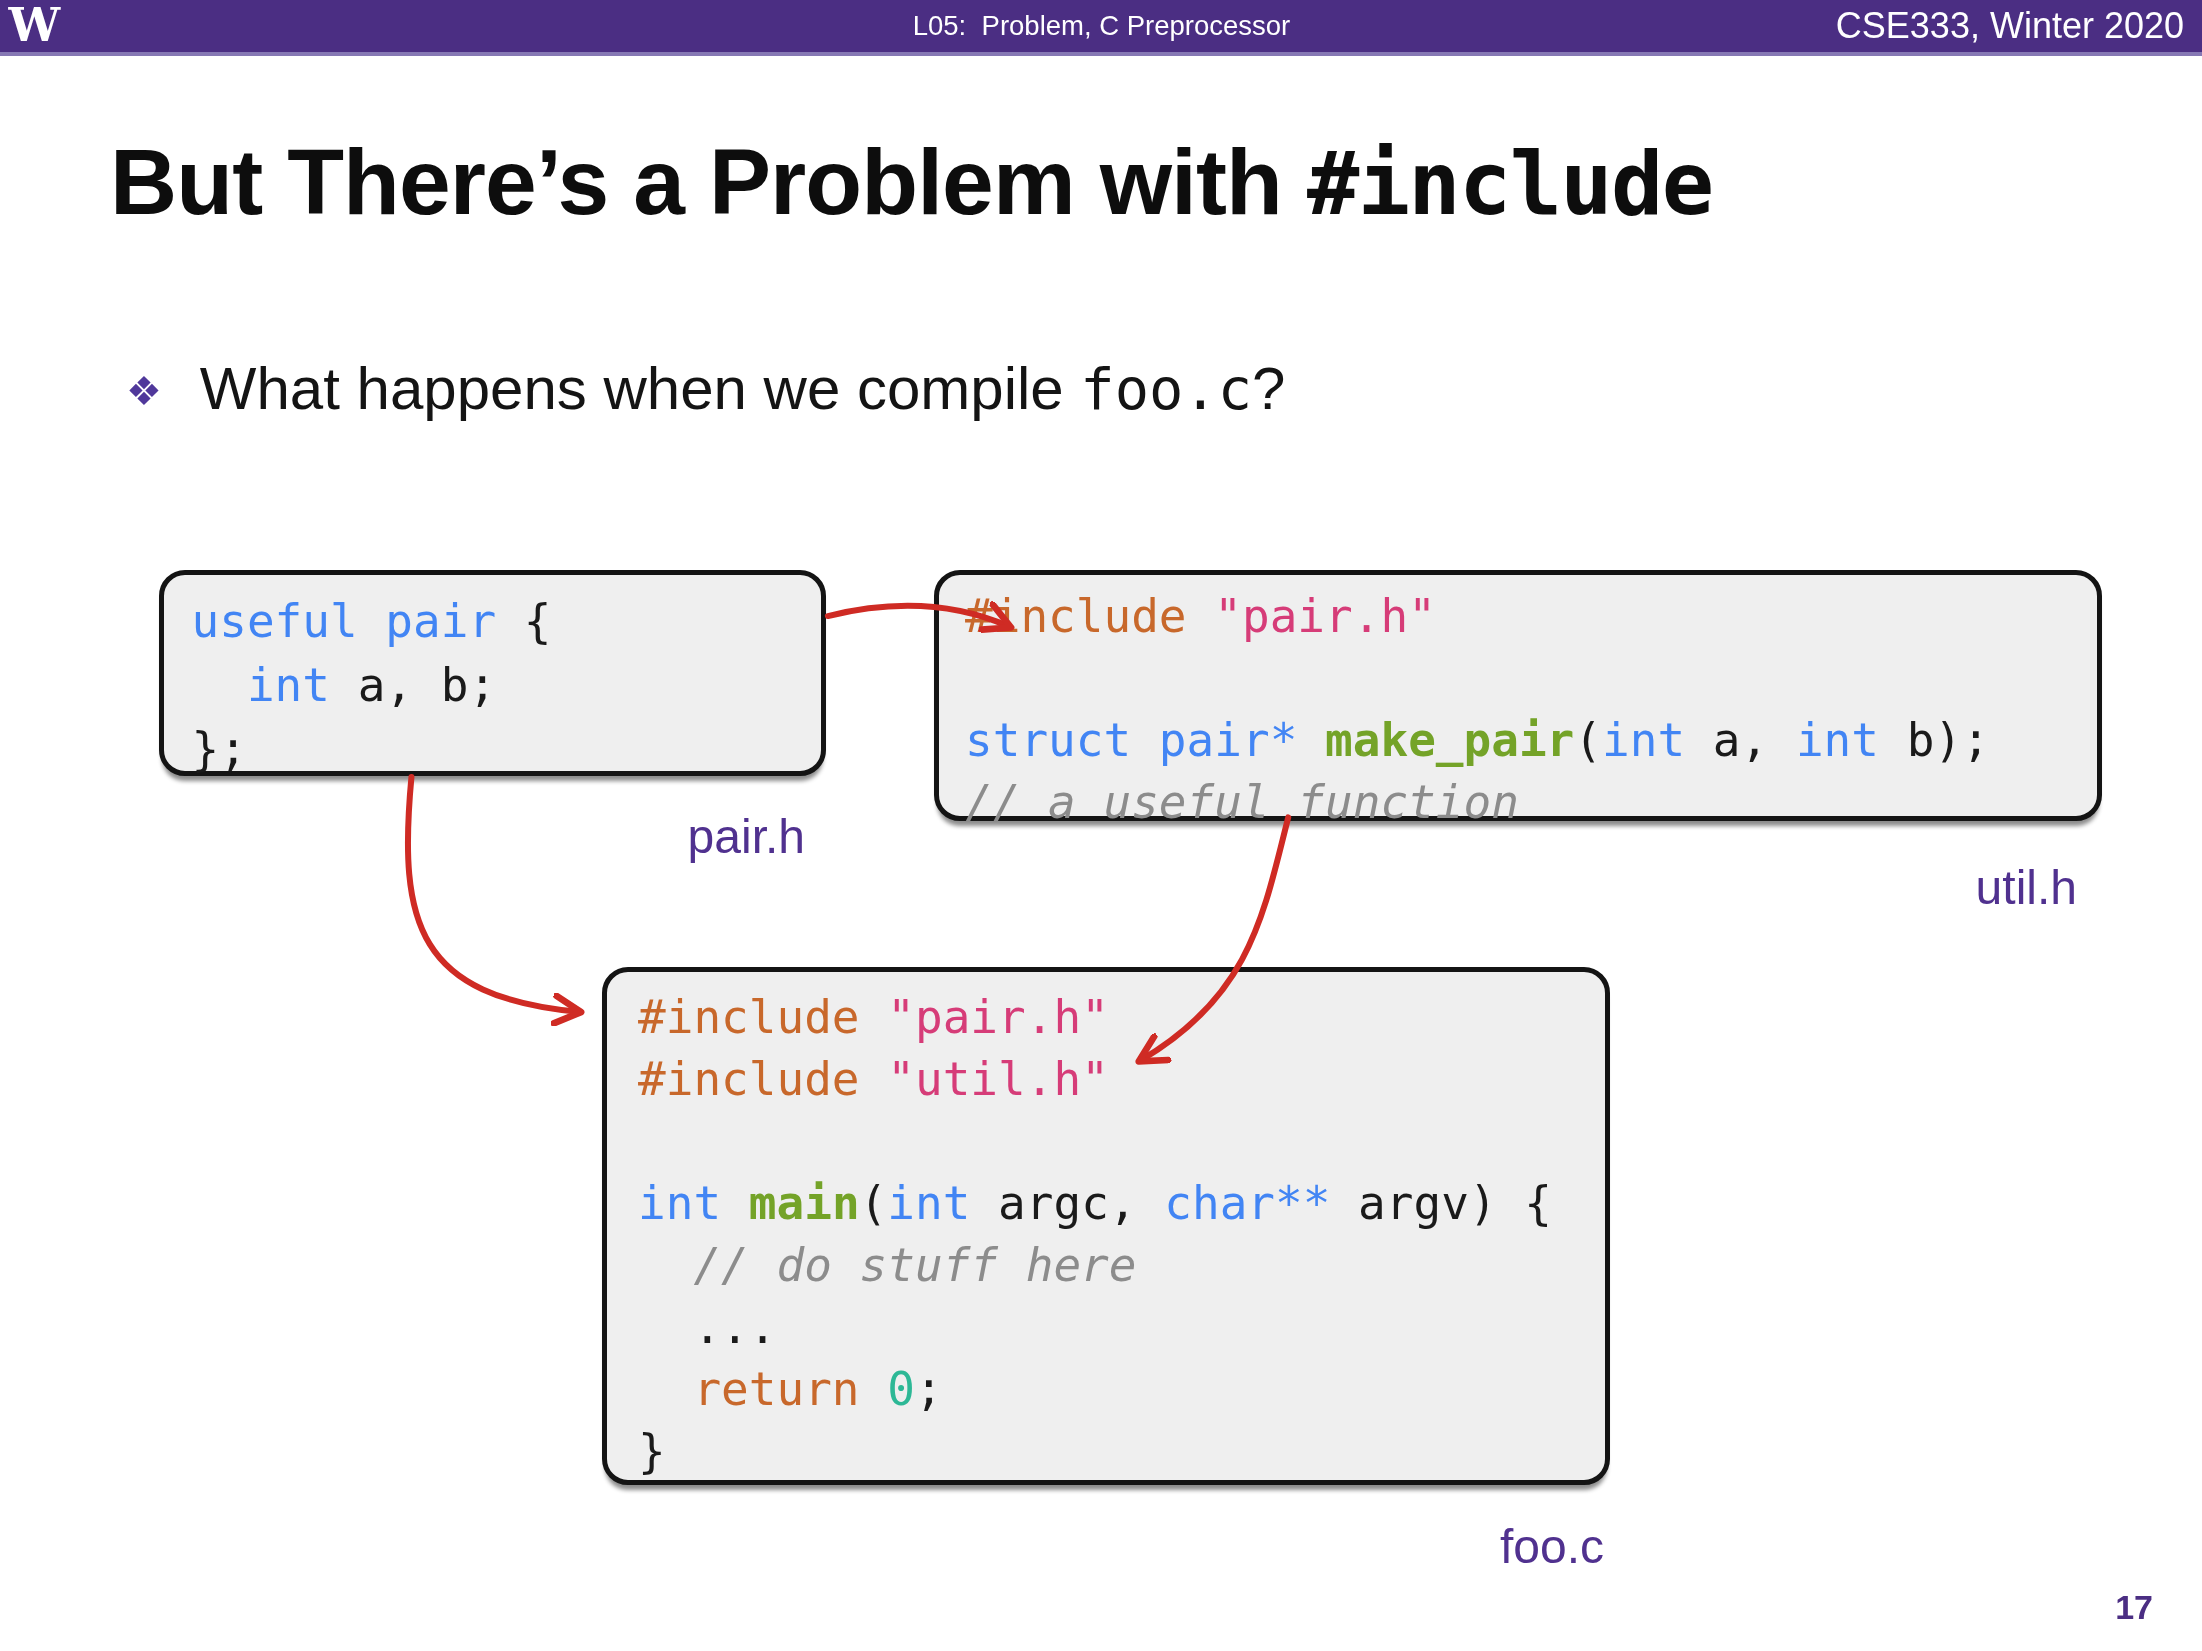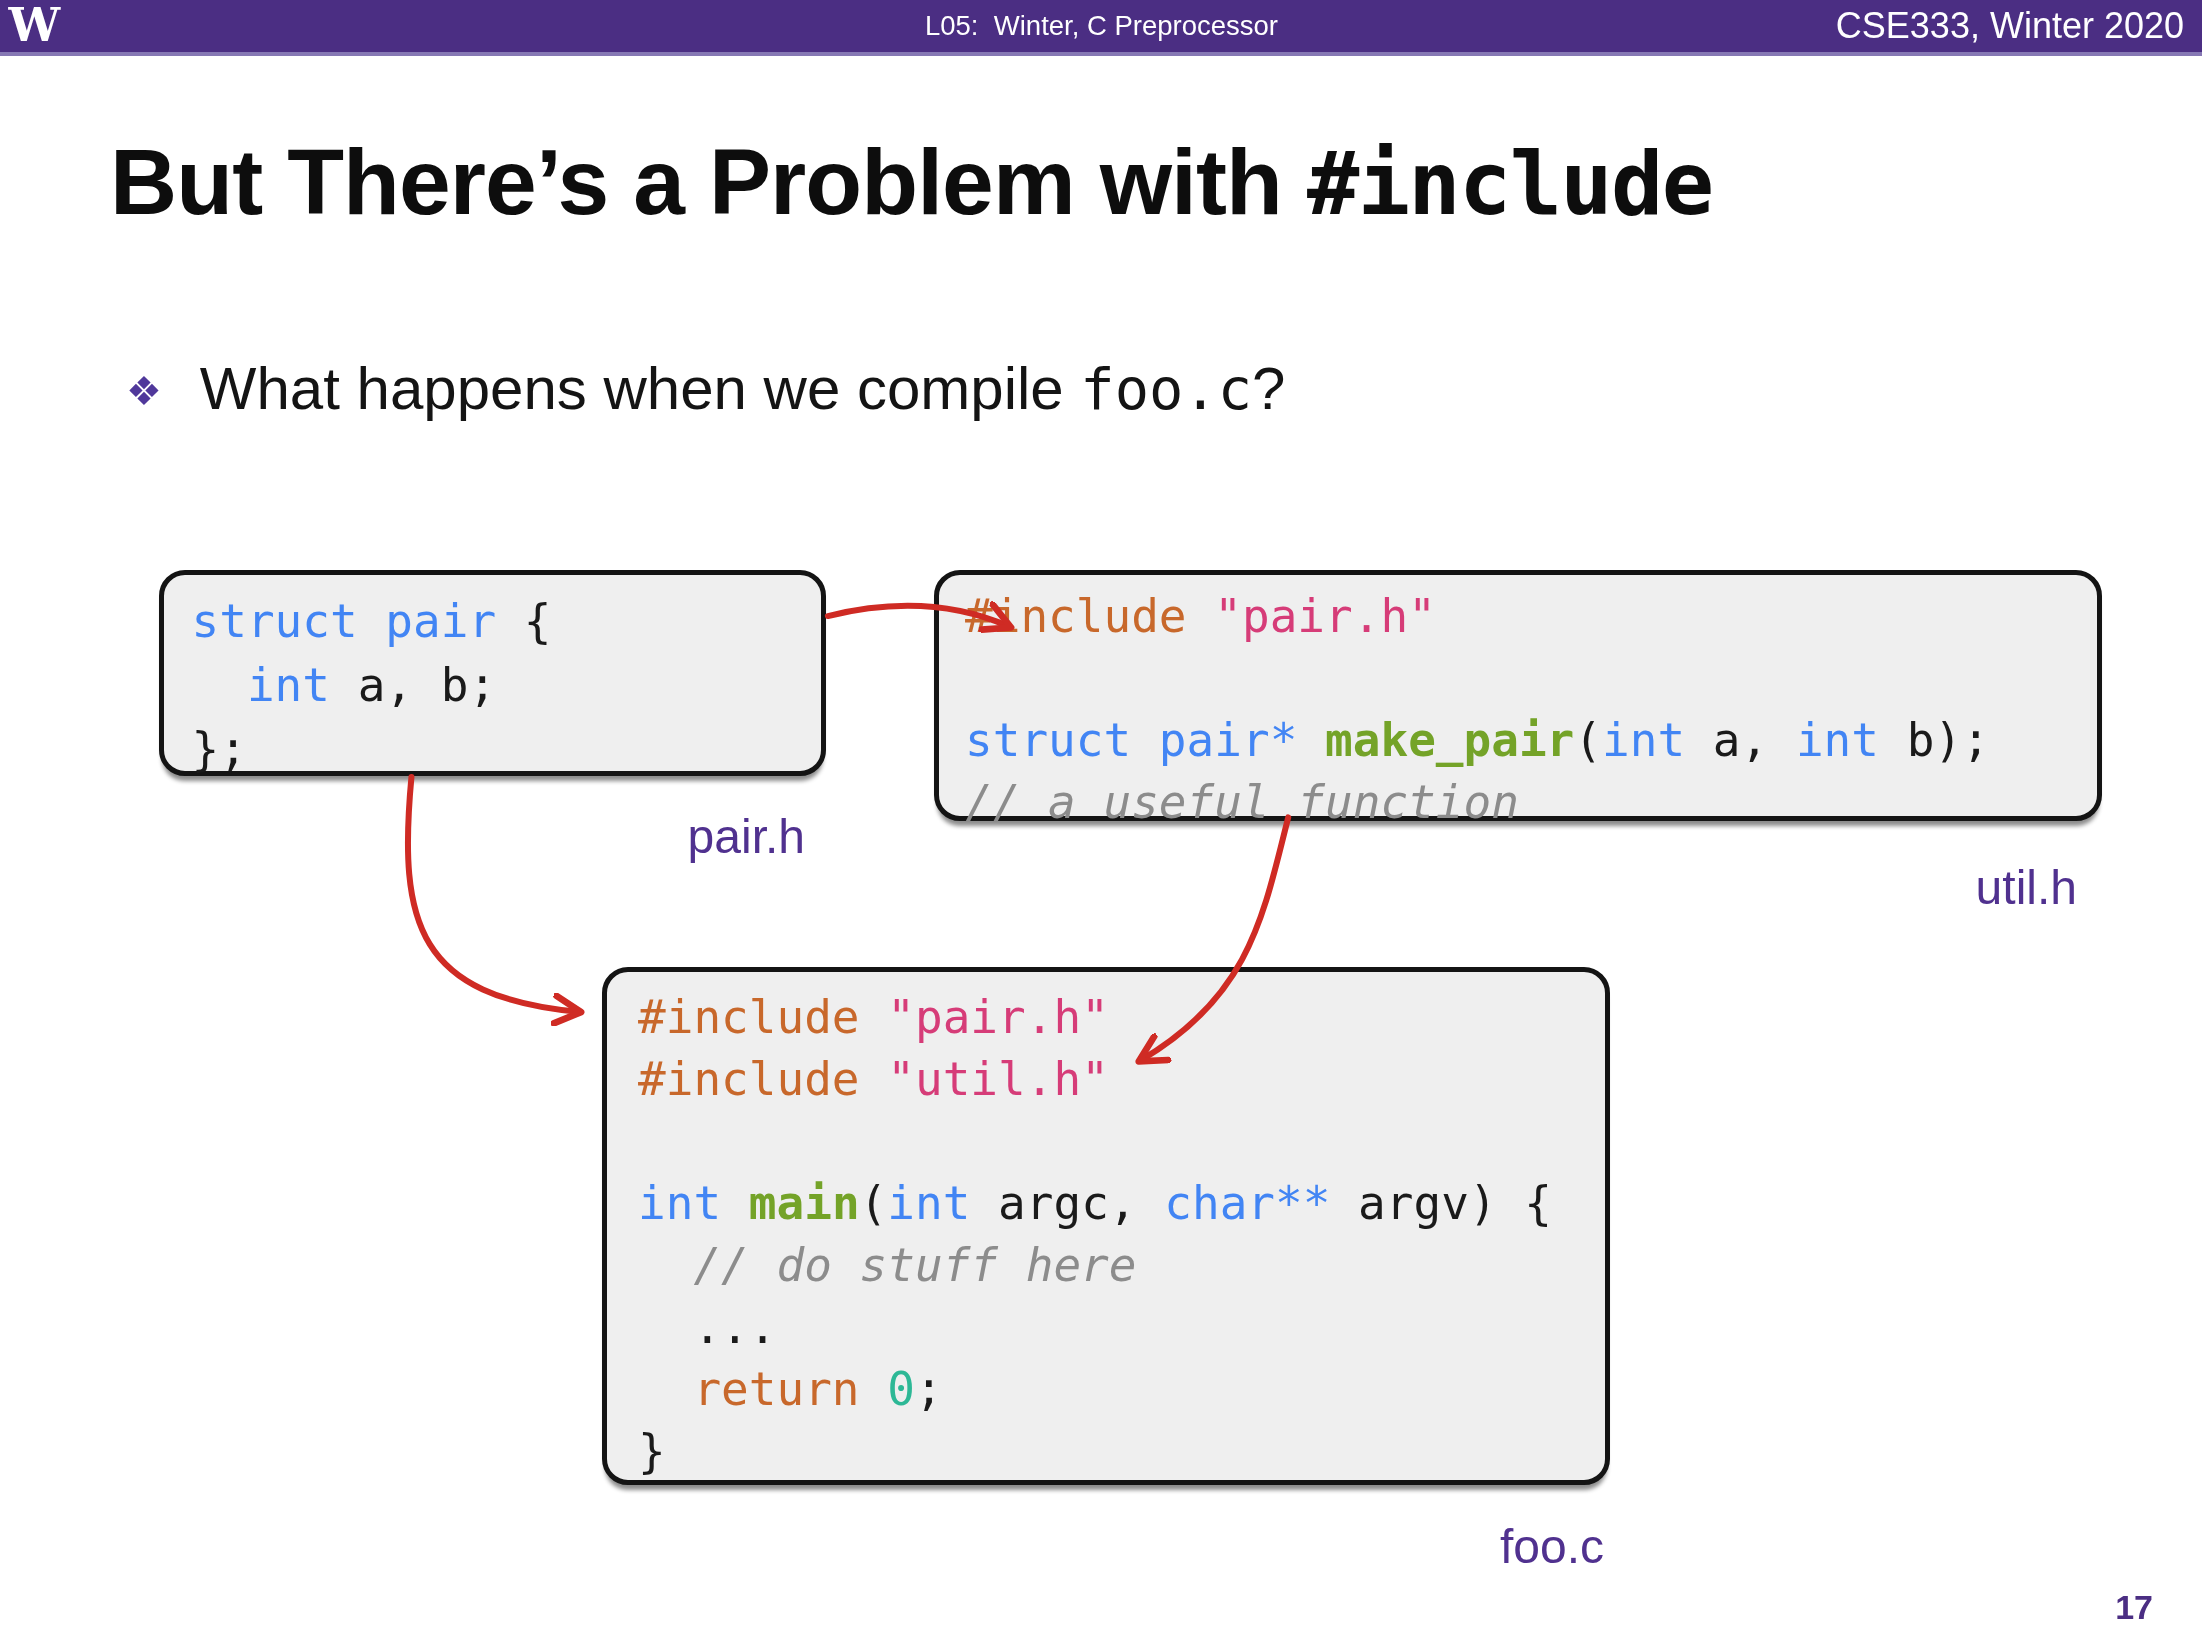"L05: Winter, C Preprocessor" div.header-center { text: Winter -> Problem }
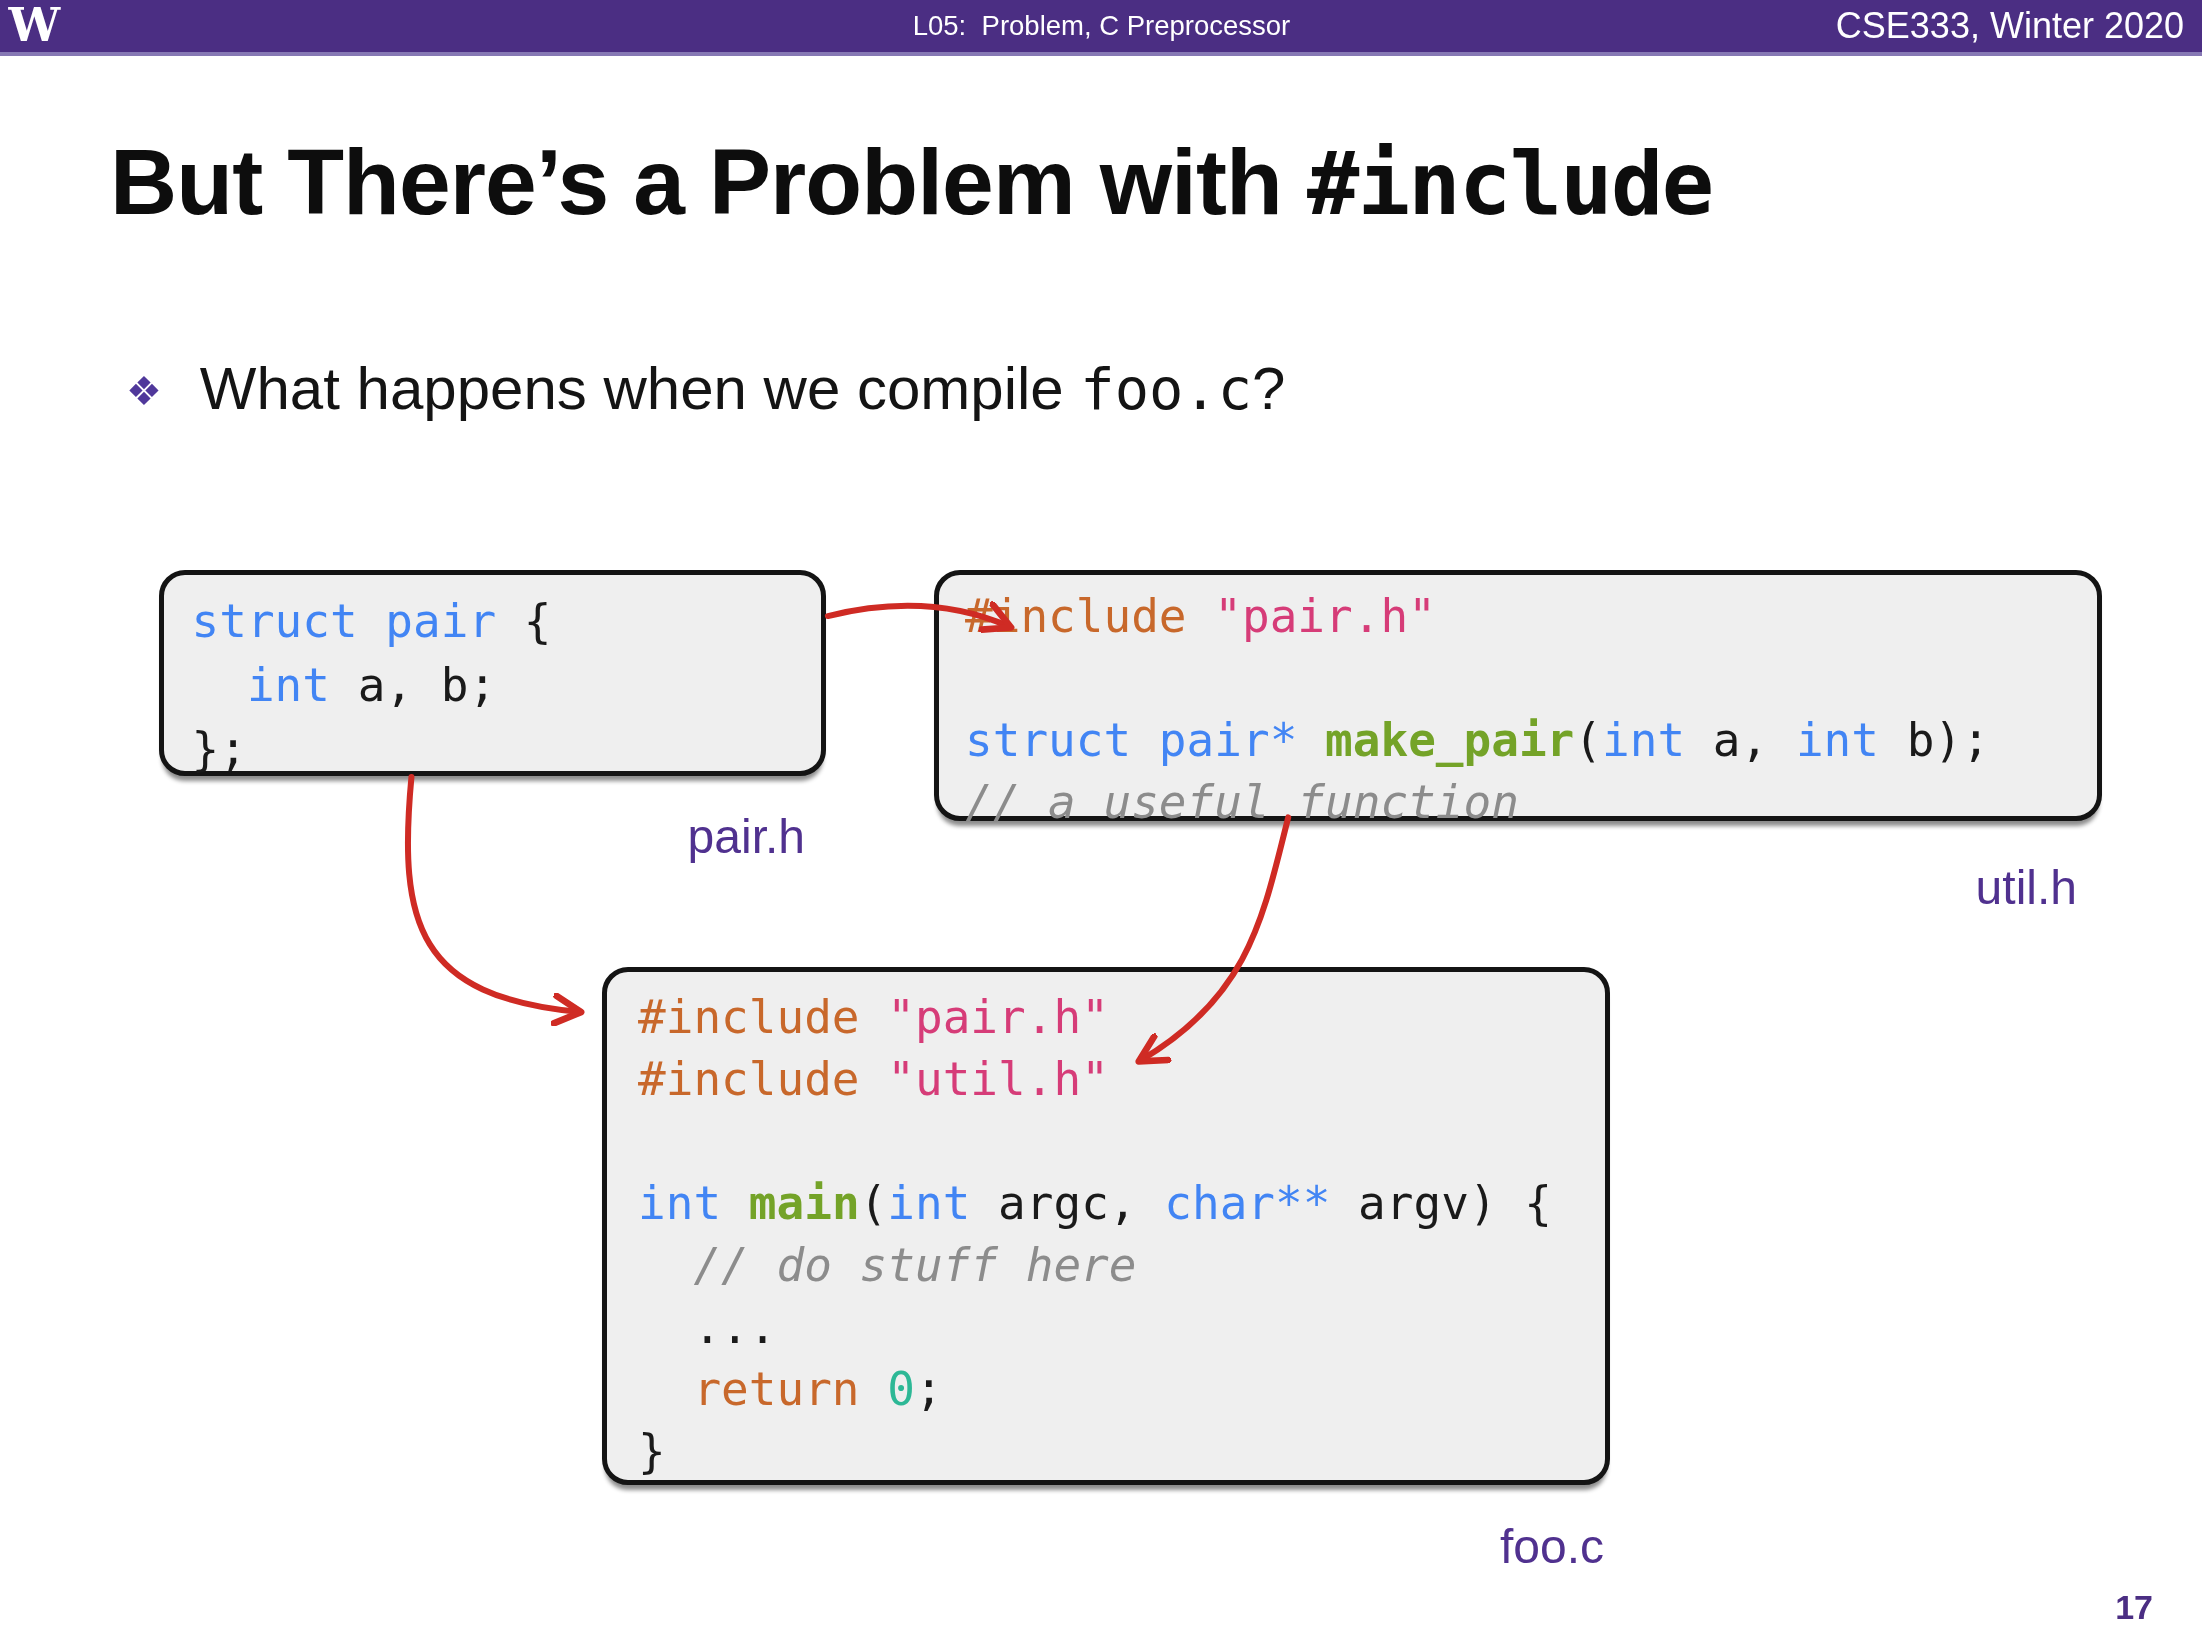"struct pair" span.tok-k { text: struct -> useful }
